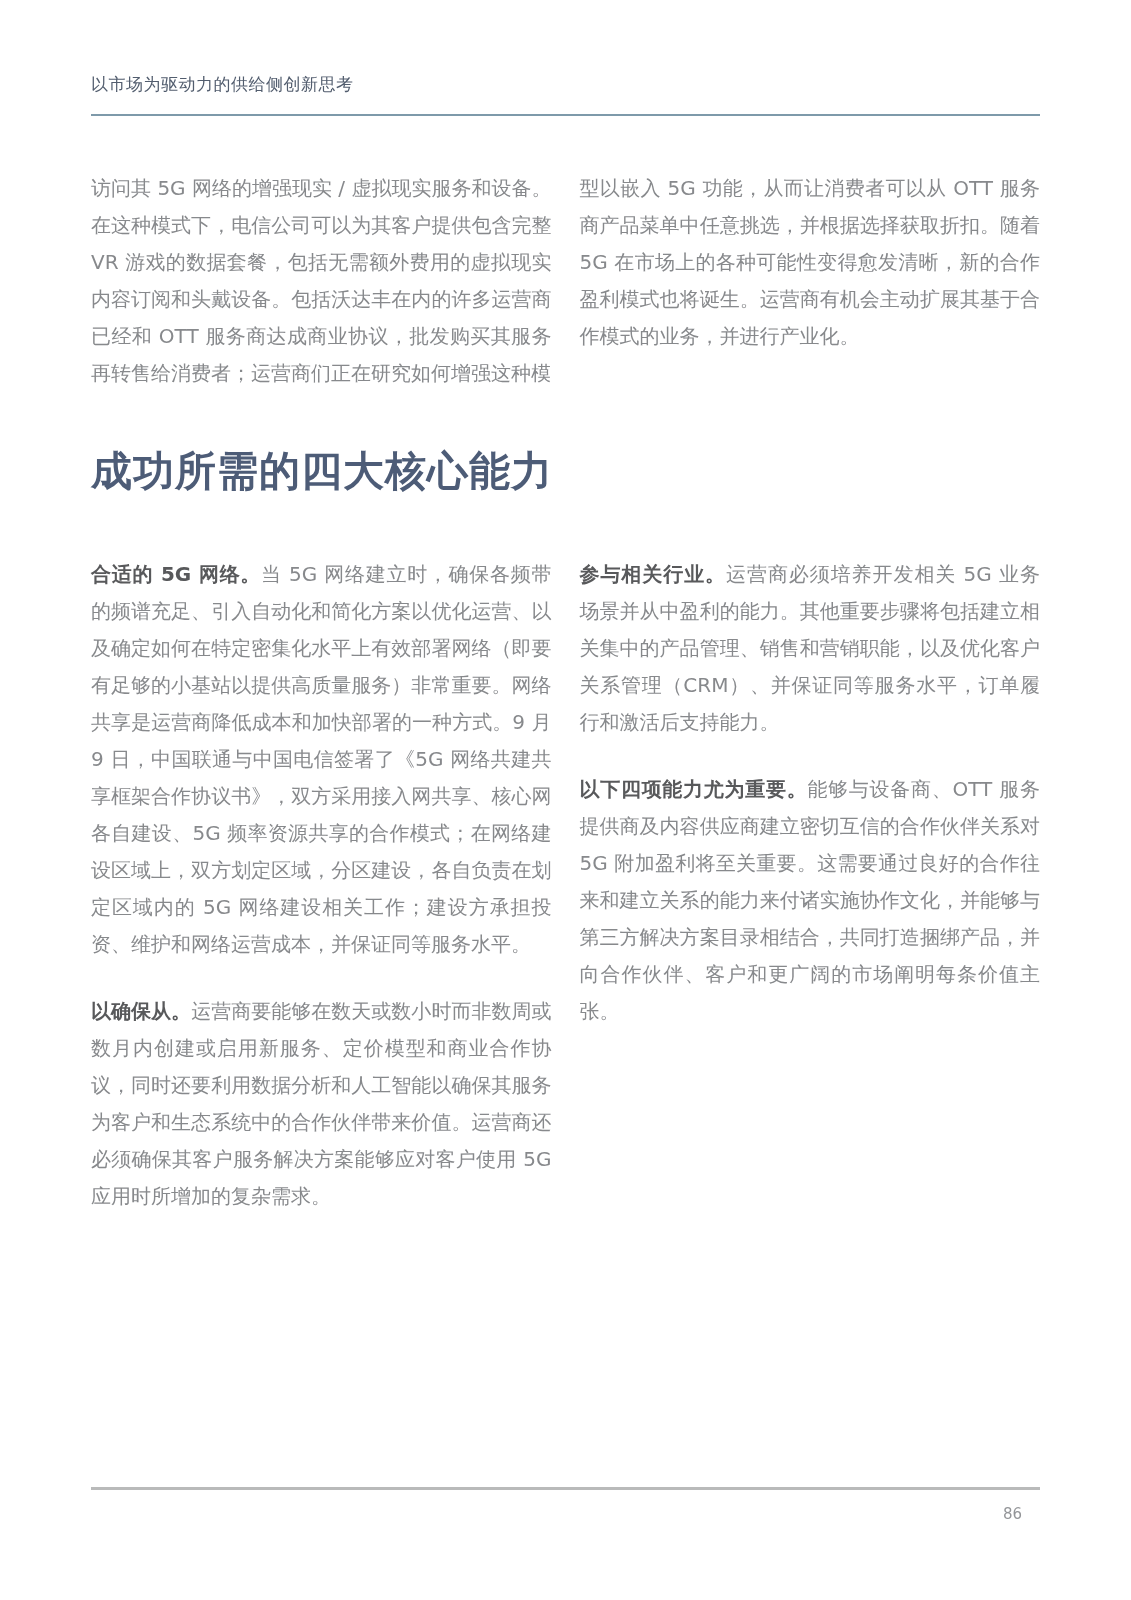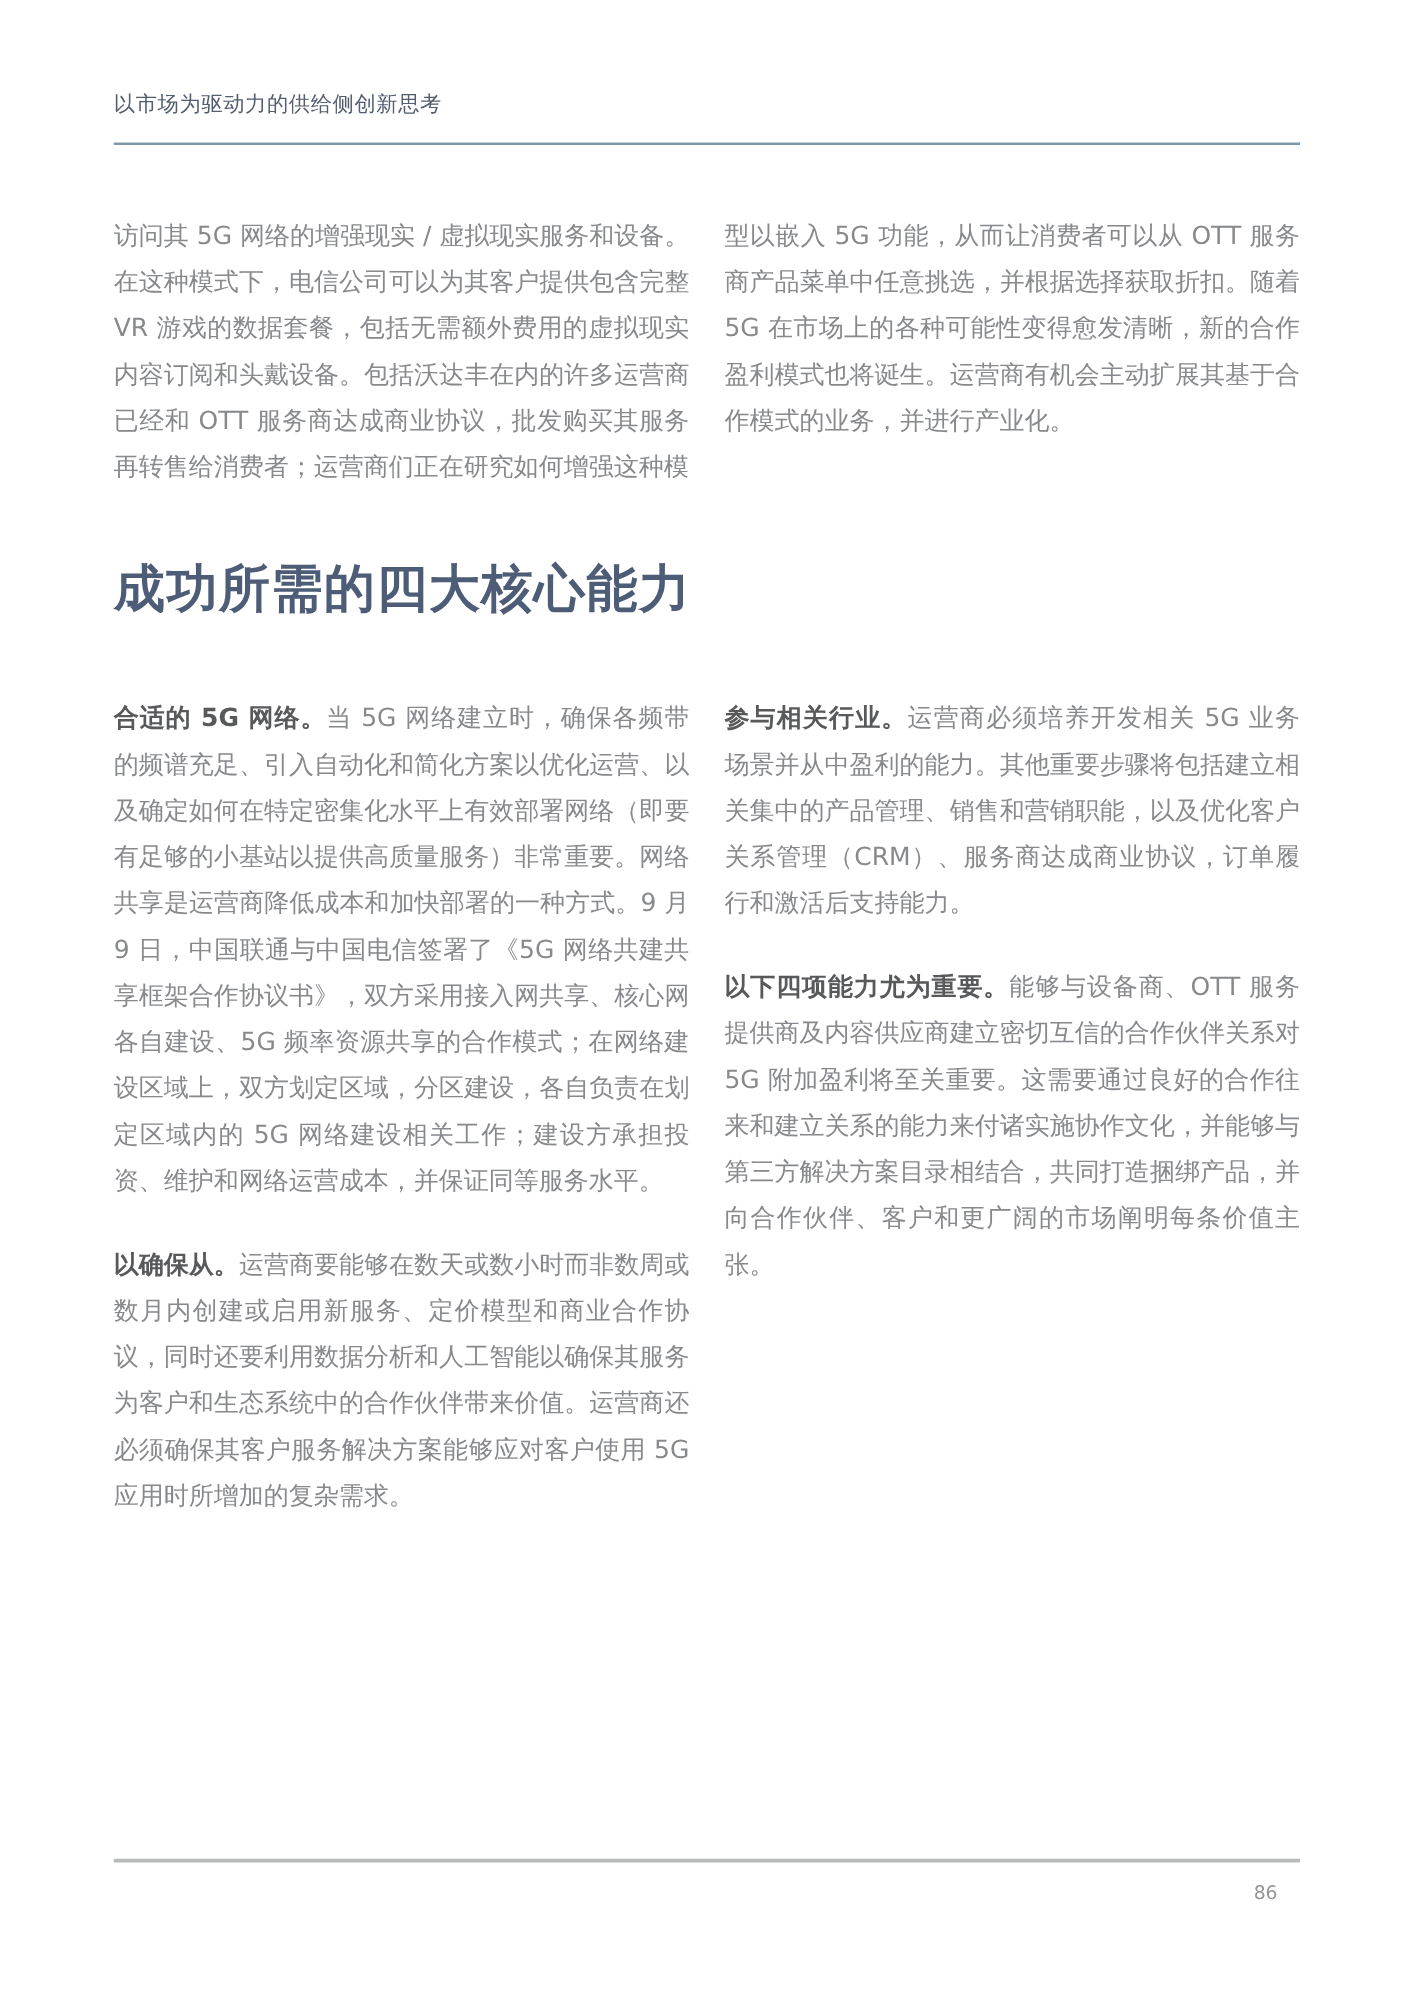"运营商必须培养开发相关 5G" span { text: 服务商达成商业协议 -> 并保证同等服务水平 }
